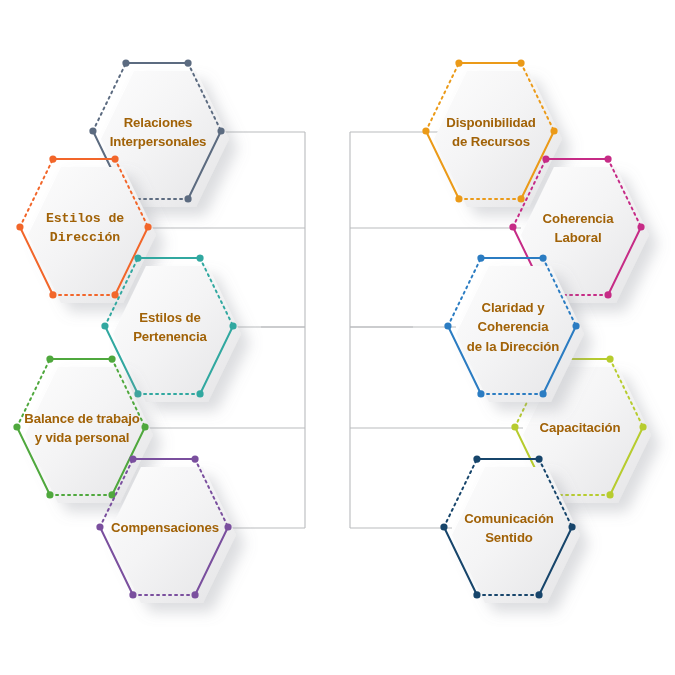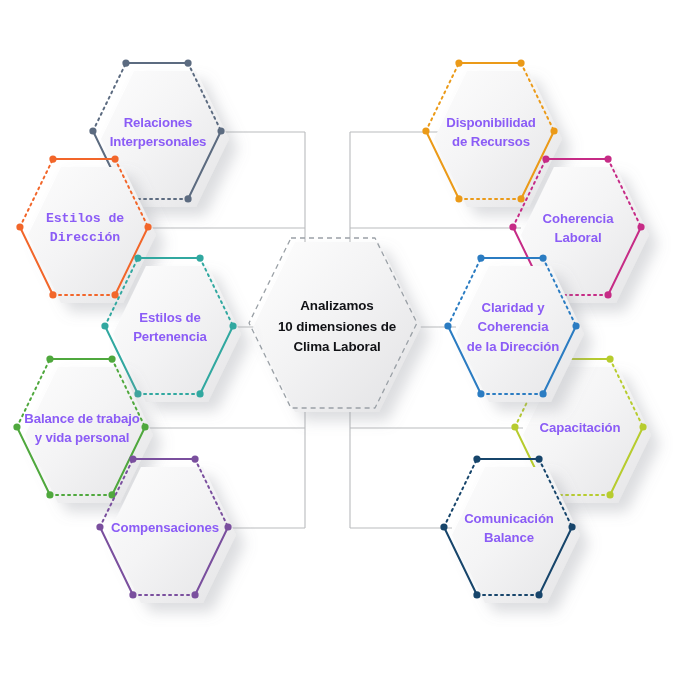"Relaciones" .node-label { color: #8b5cf6 -> #a16207 }
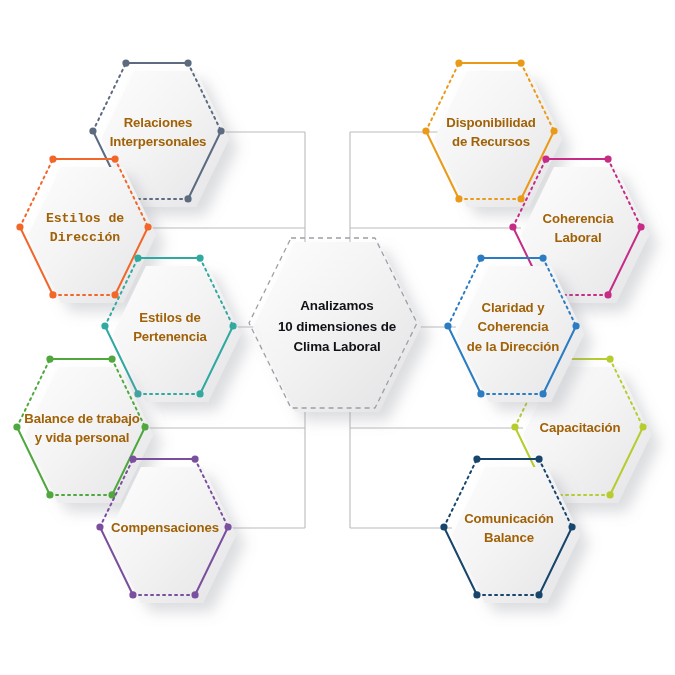"Analizamos" div { html: <div> <svg> <polygon></polygon> <polygon></polygon> </svg> <div>Analizamos 10 dimensiones de Clima Laboral</div> </div> -> none }
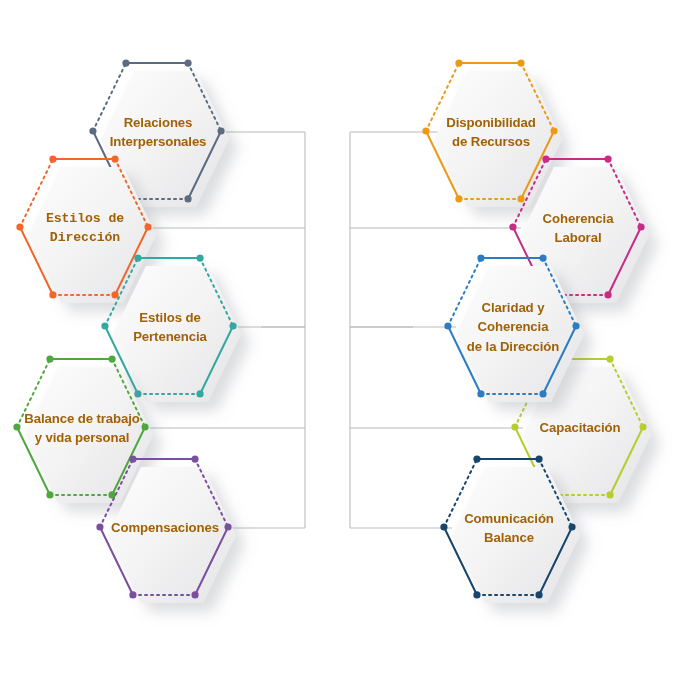"Comunicación" div.node-label { text: Balance -> Sentido }
